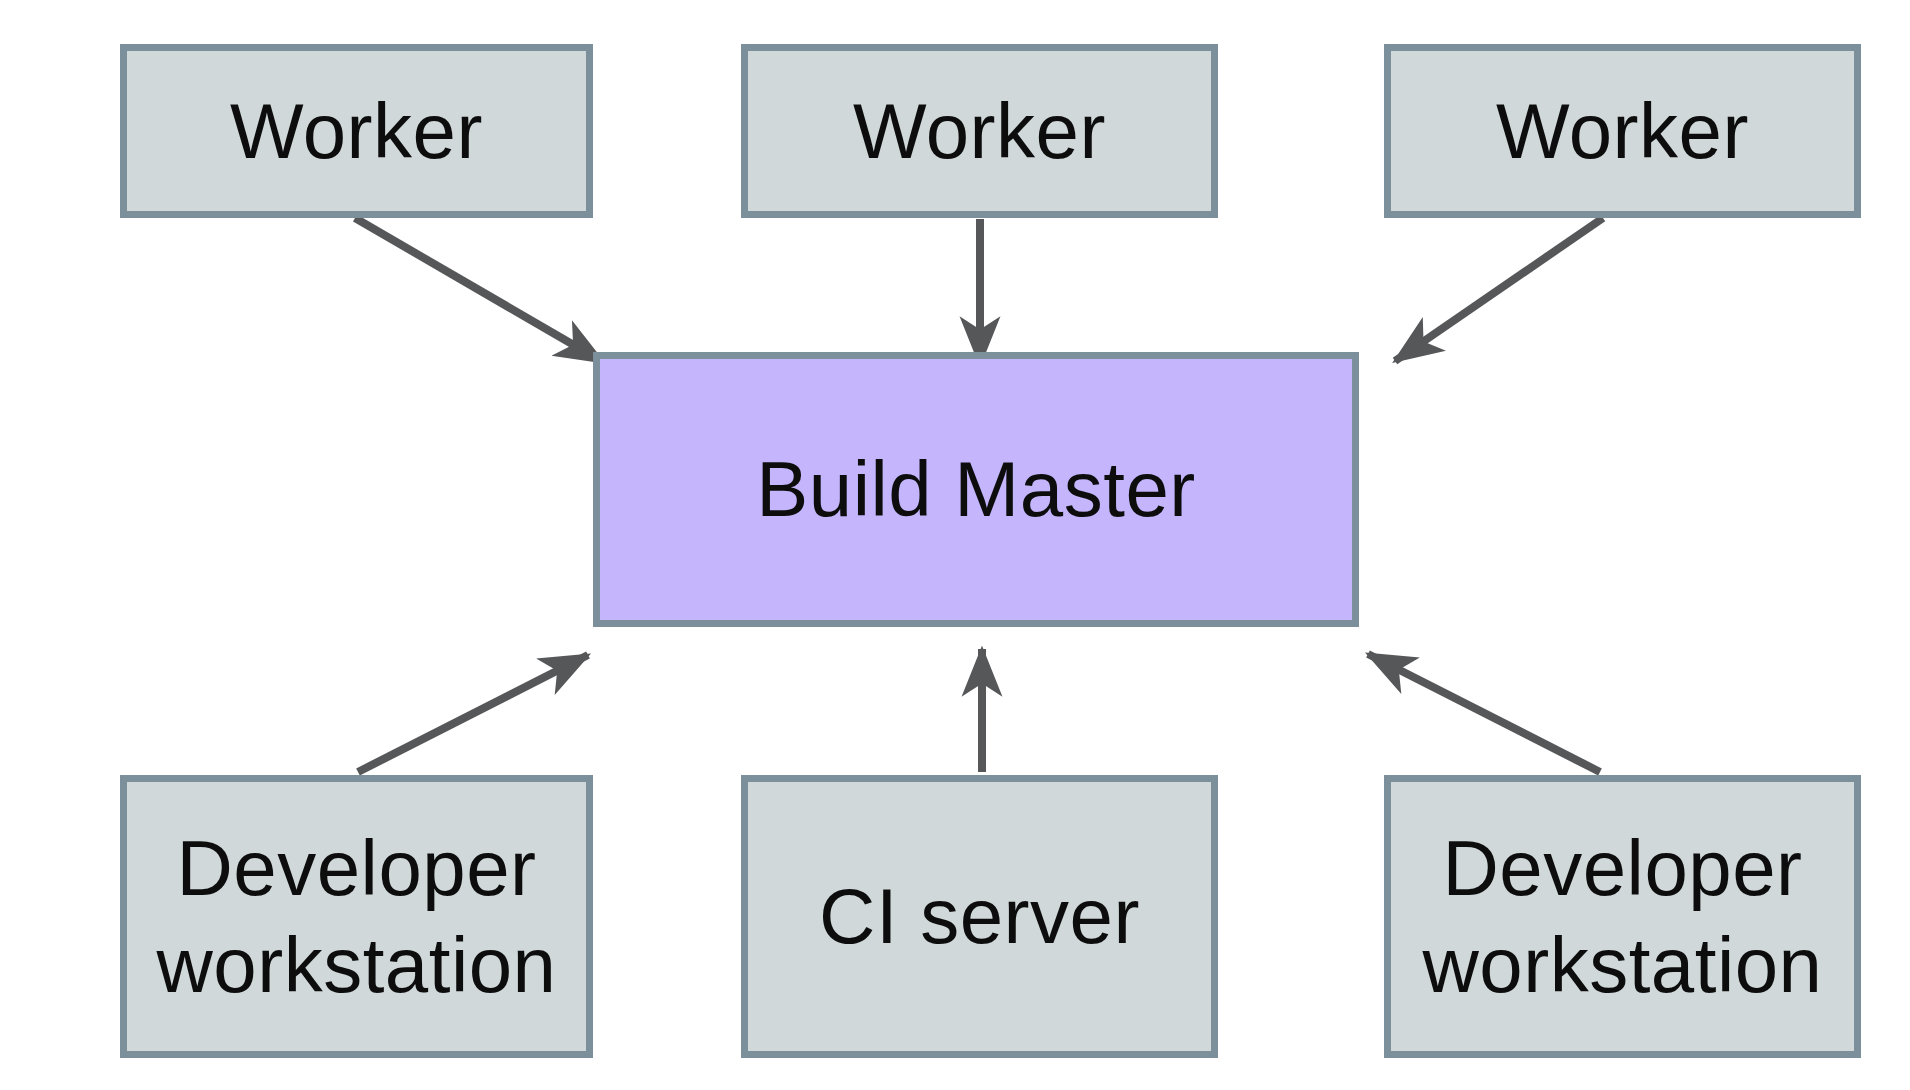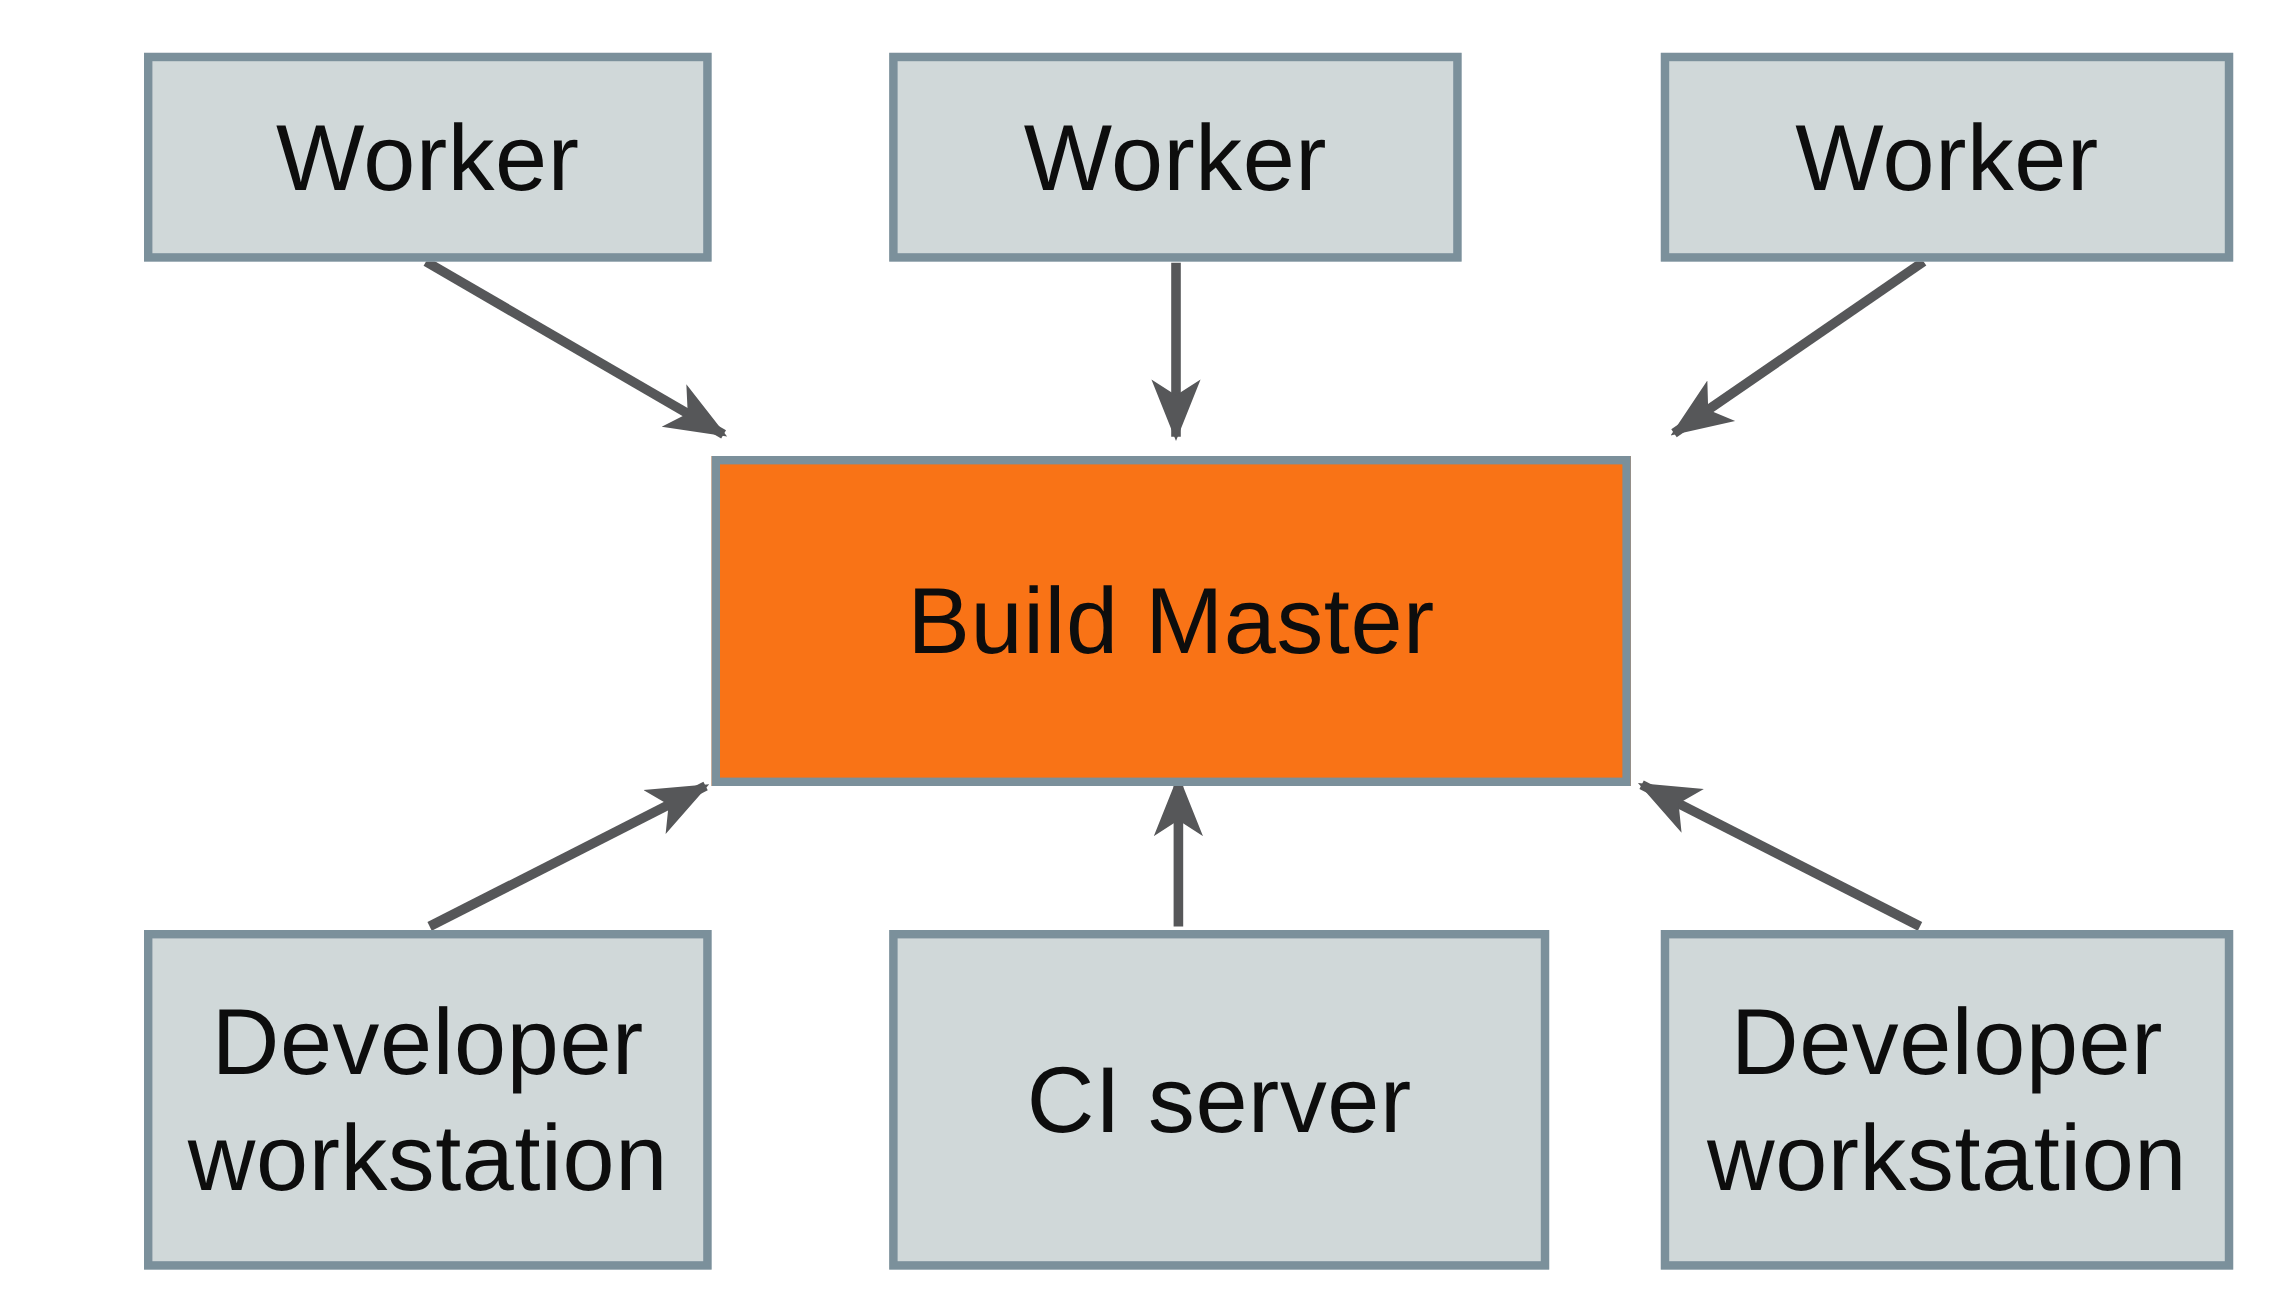"Build Master" div.node { background: #f97316 -> #c4b5fd; top: 380px -> 352px }
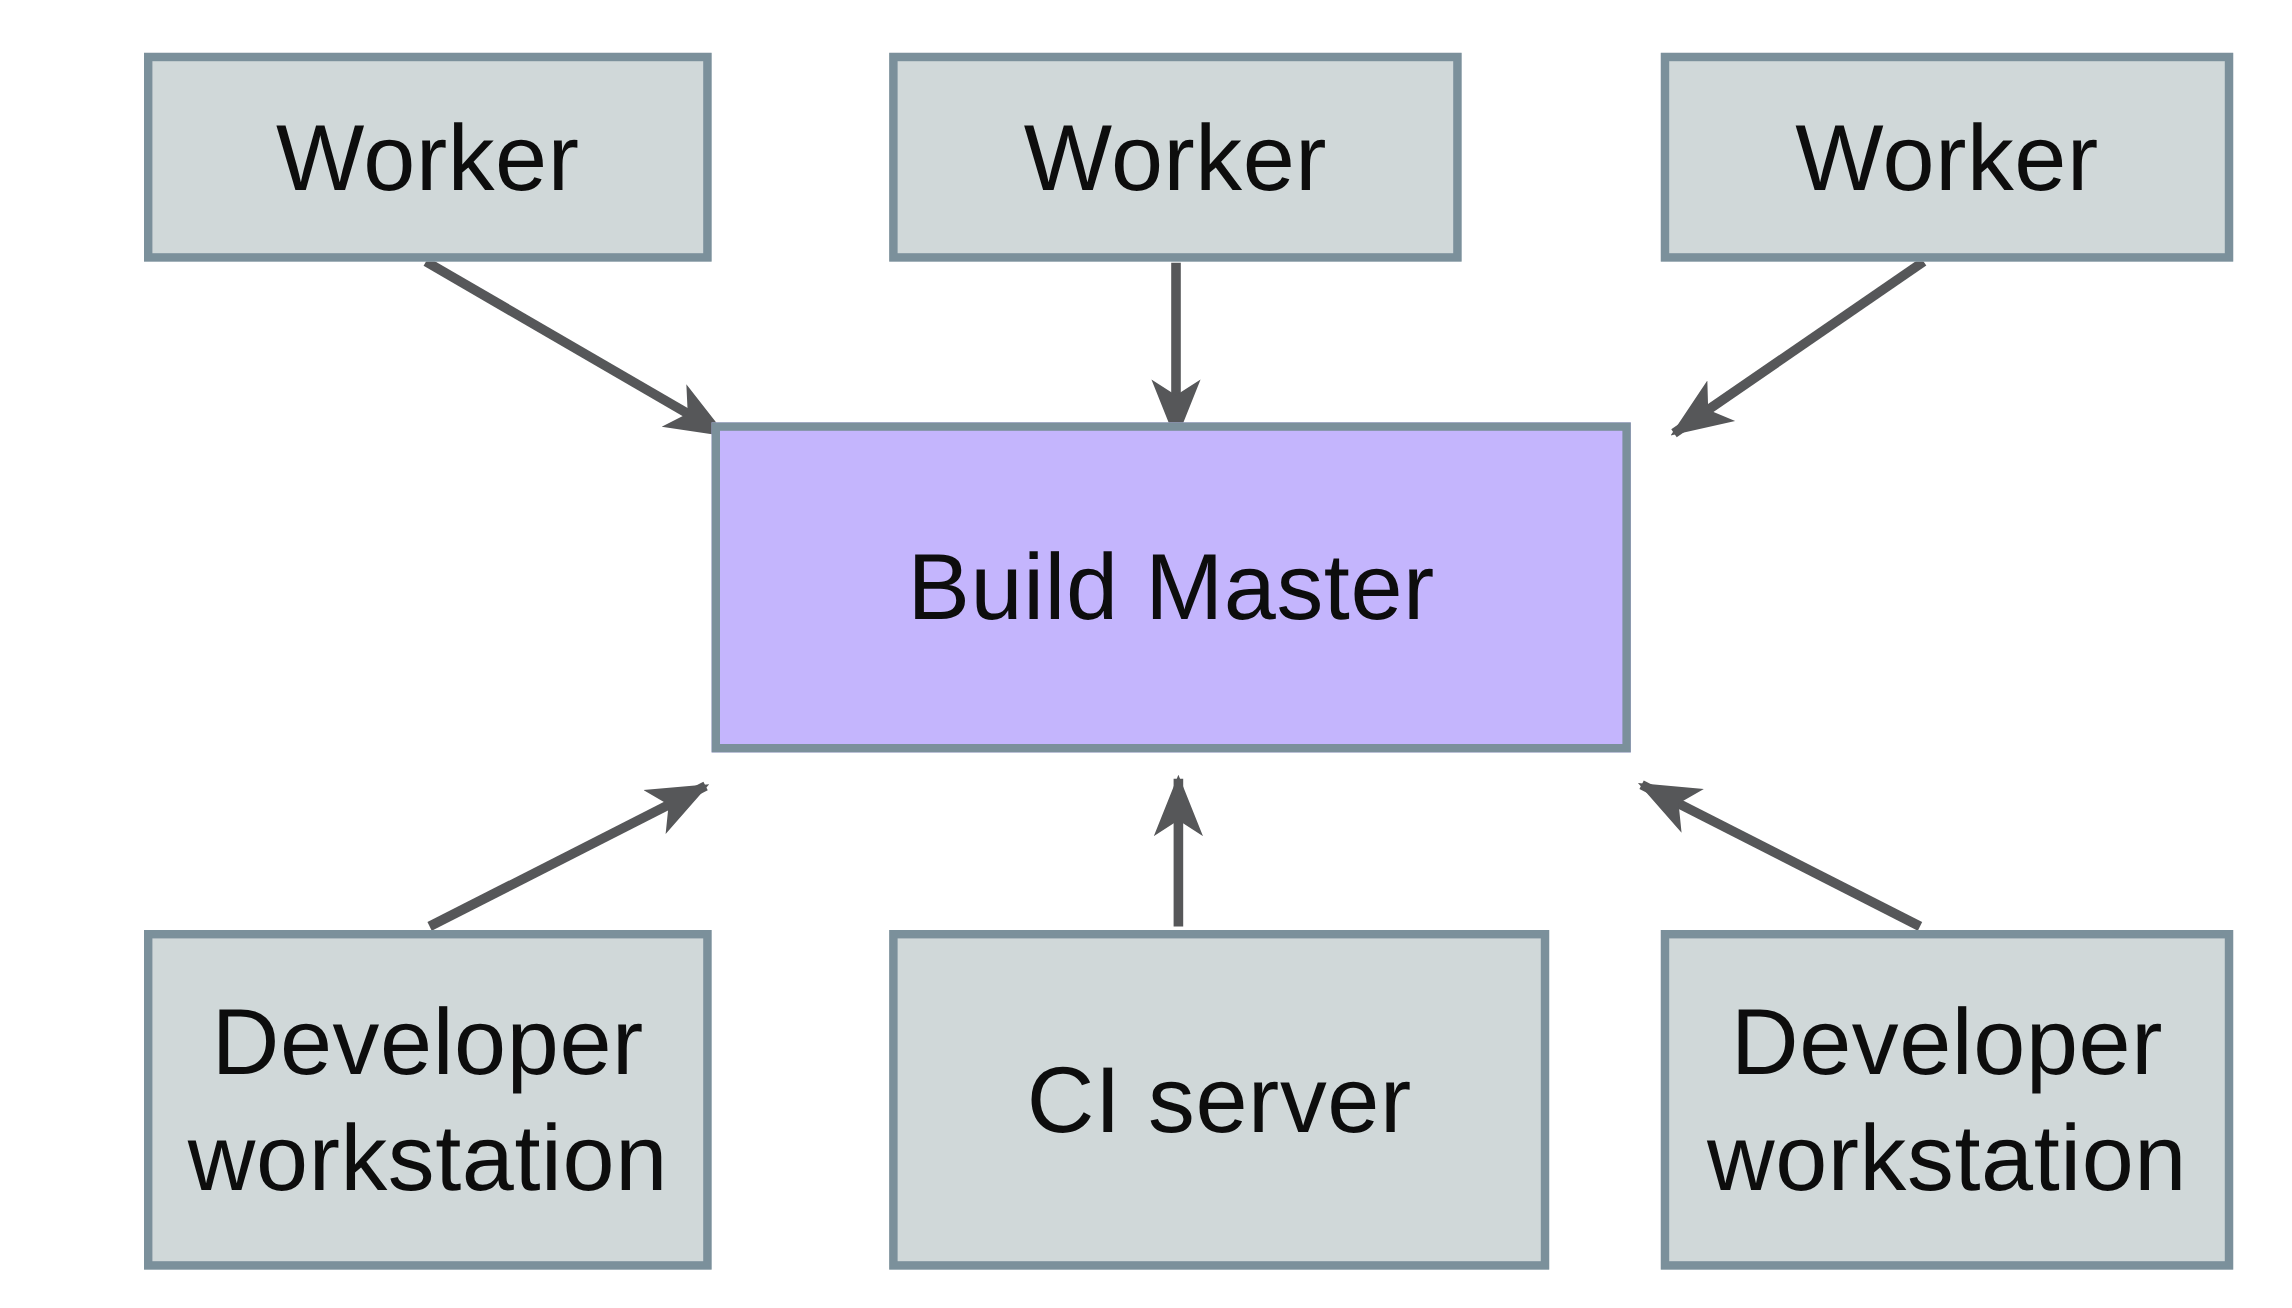"CI server" div.node { width: 550px -> 477px }
